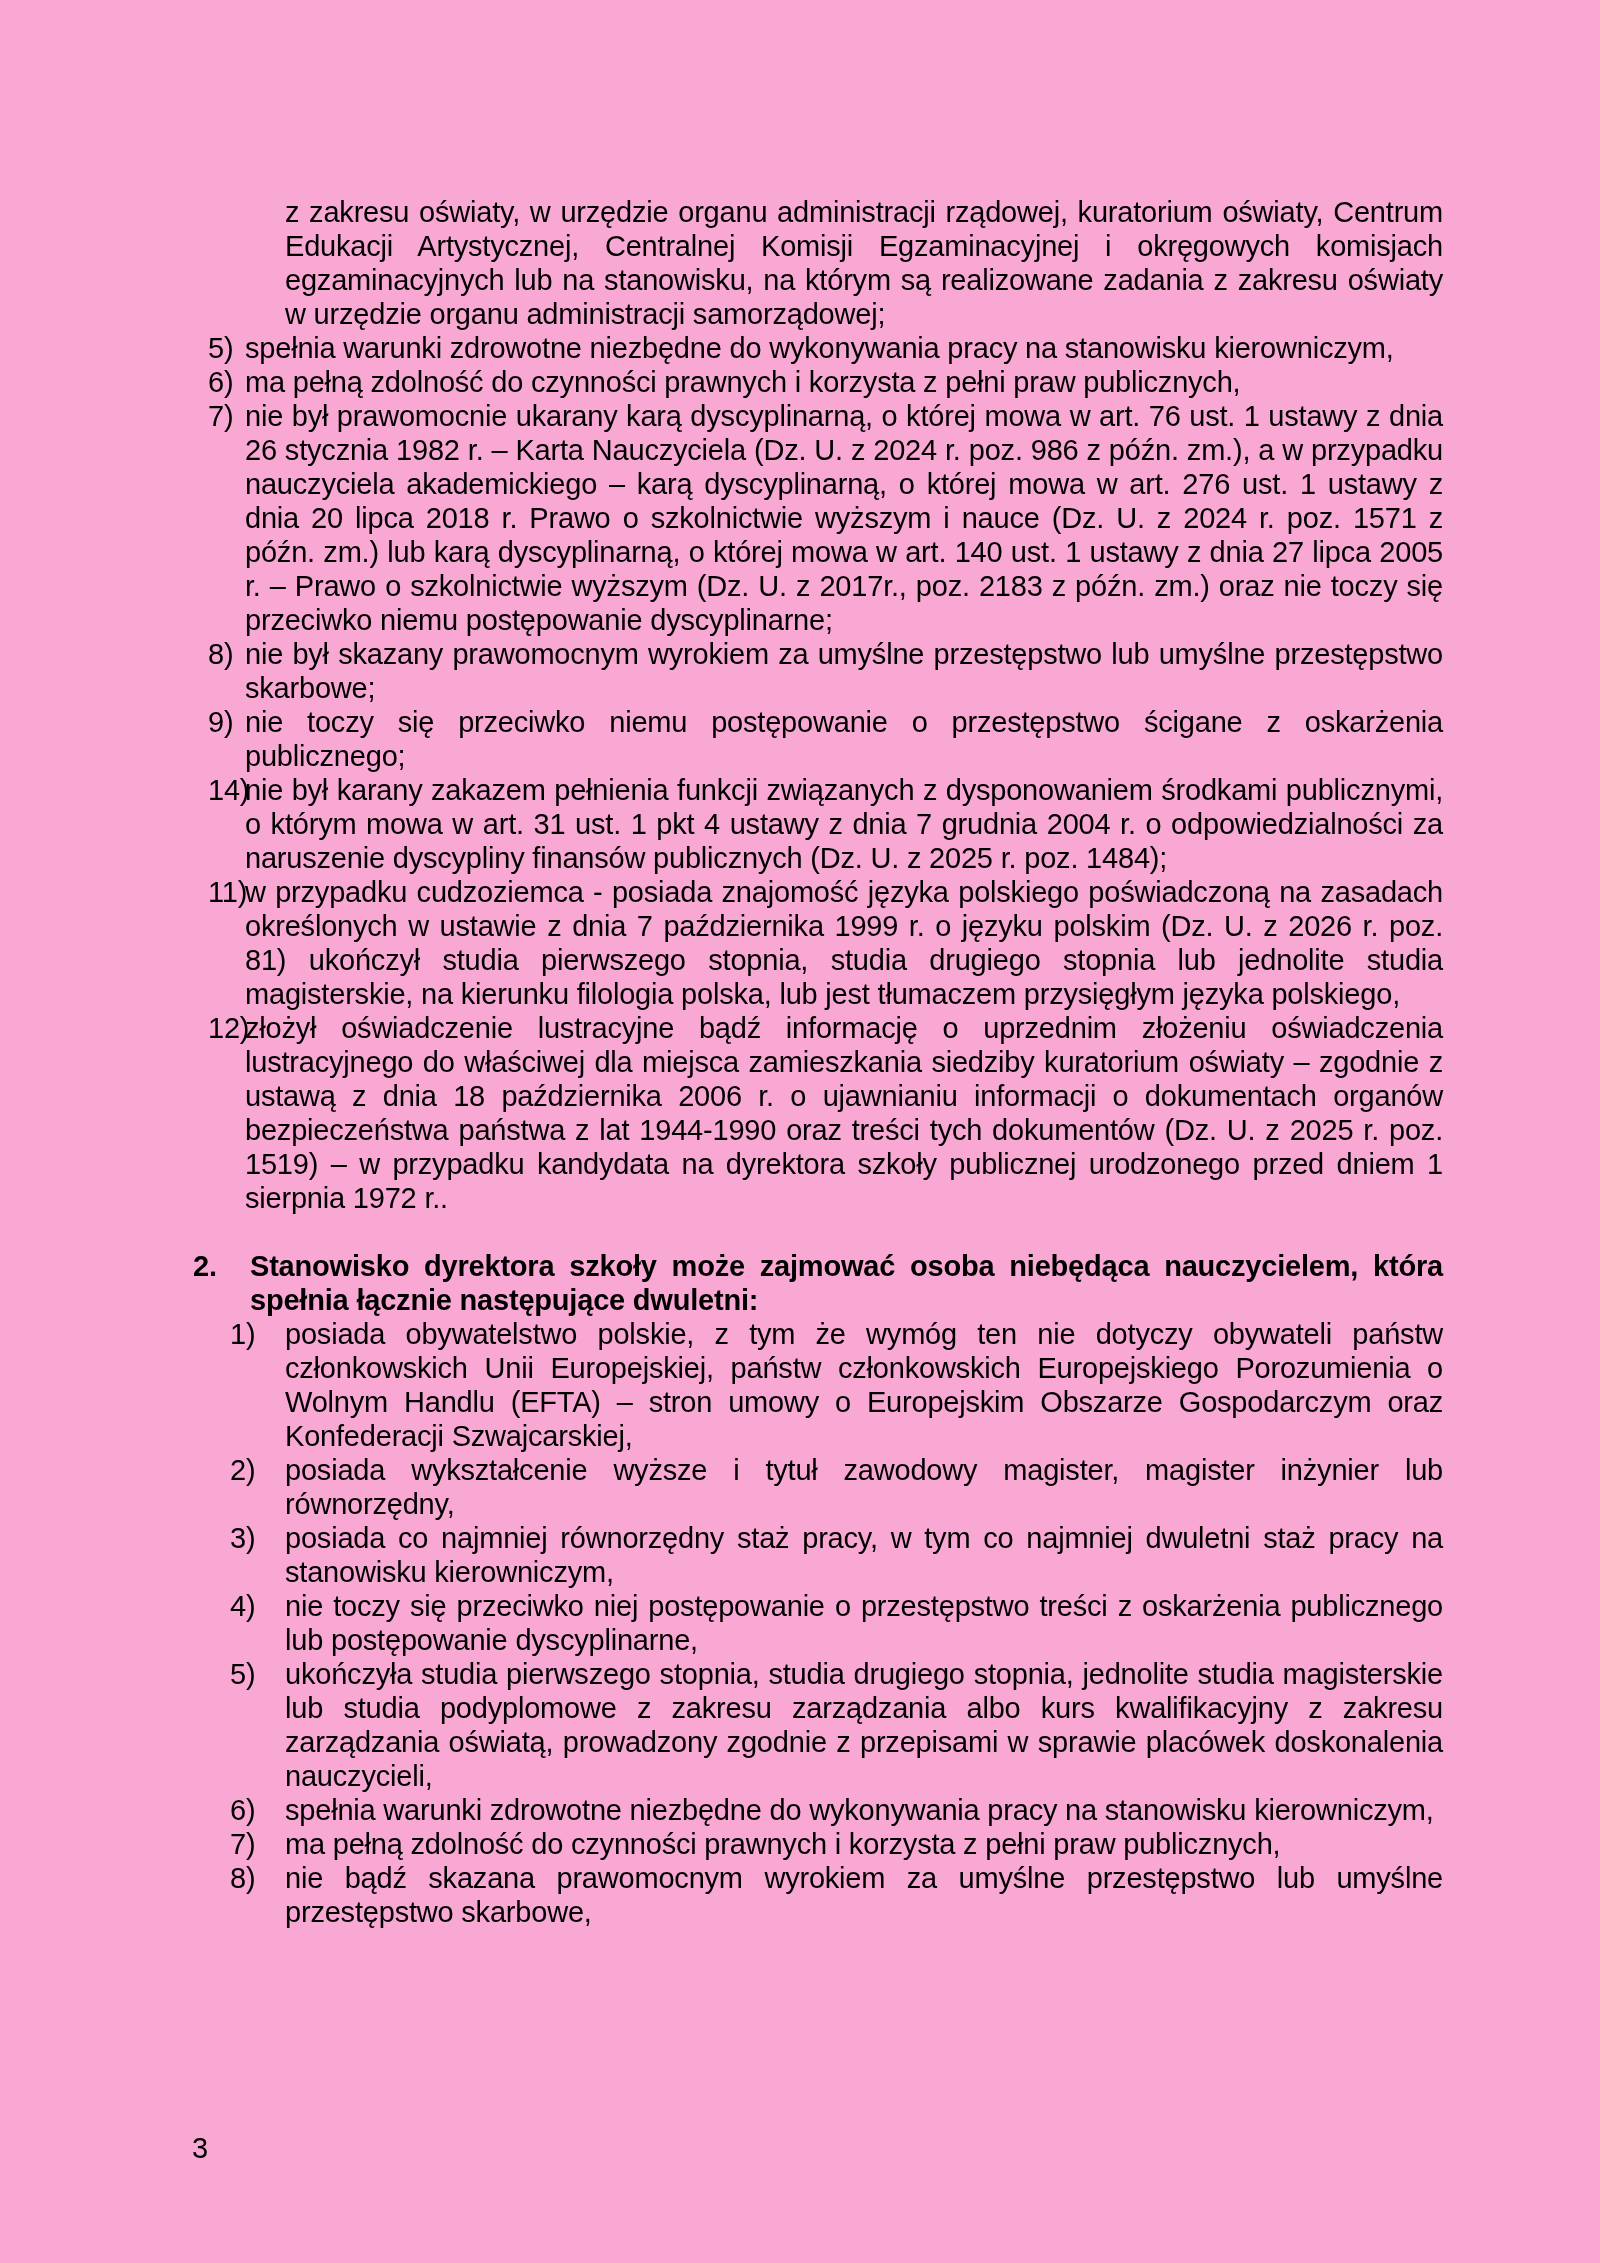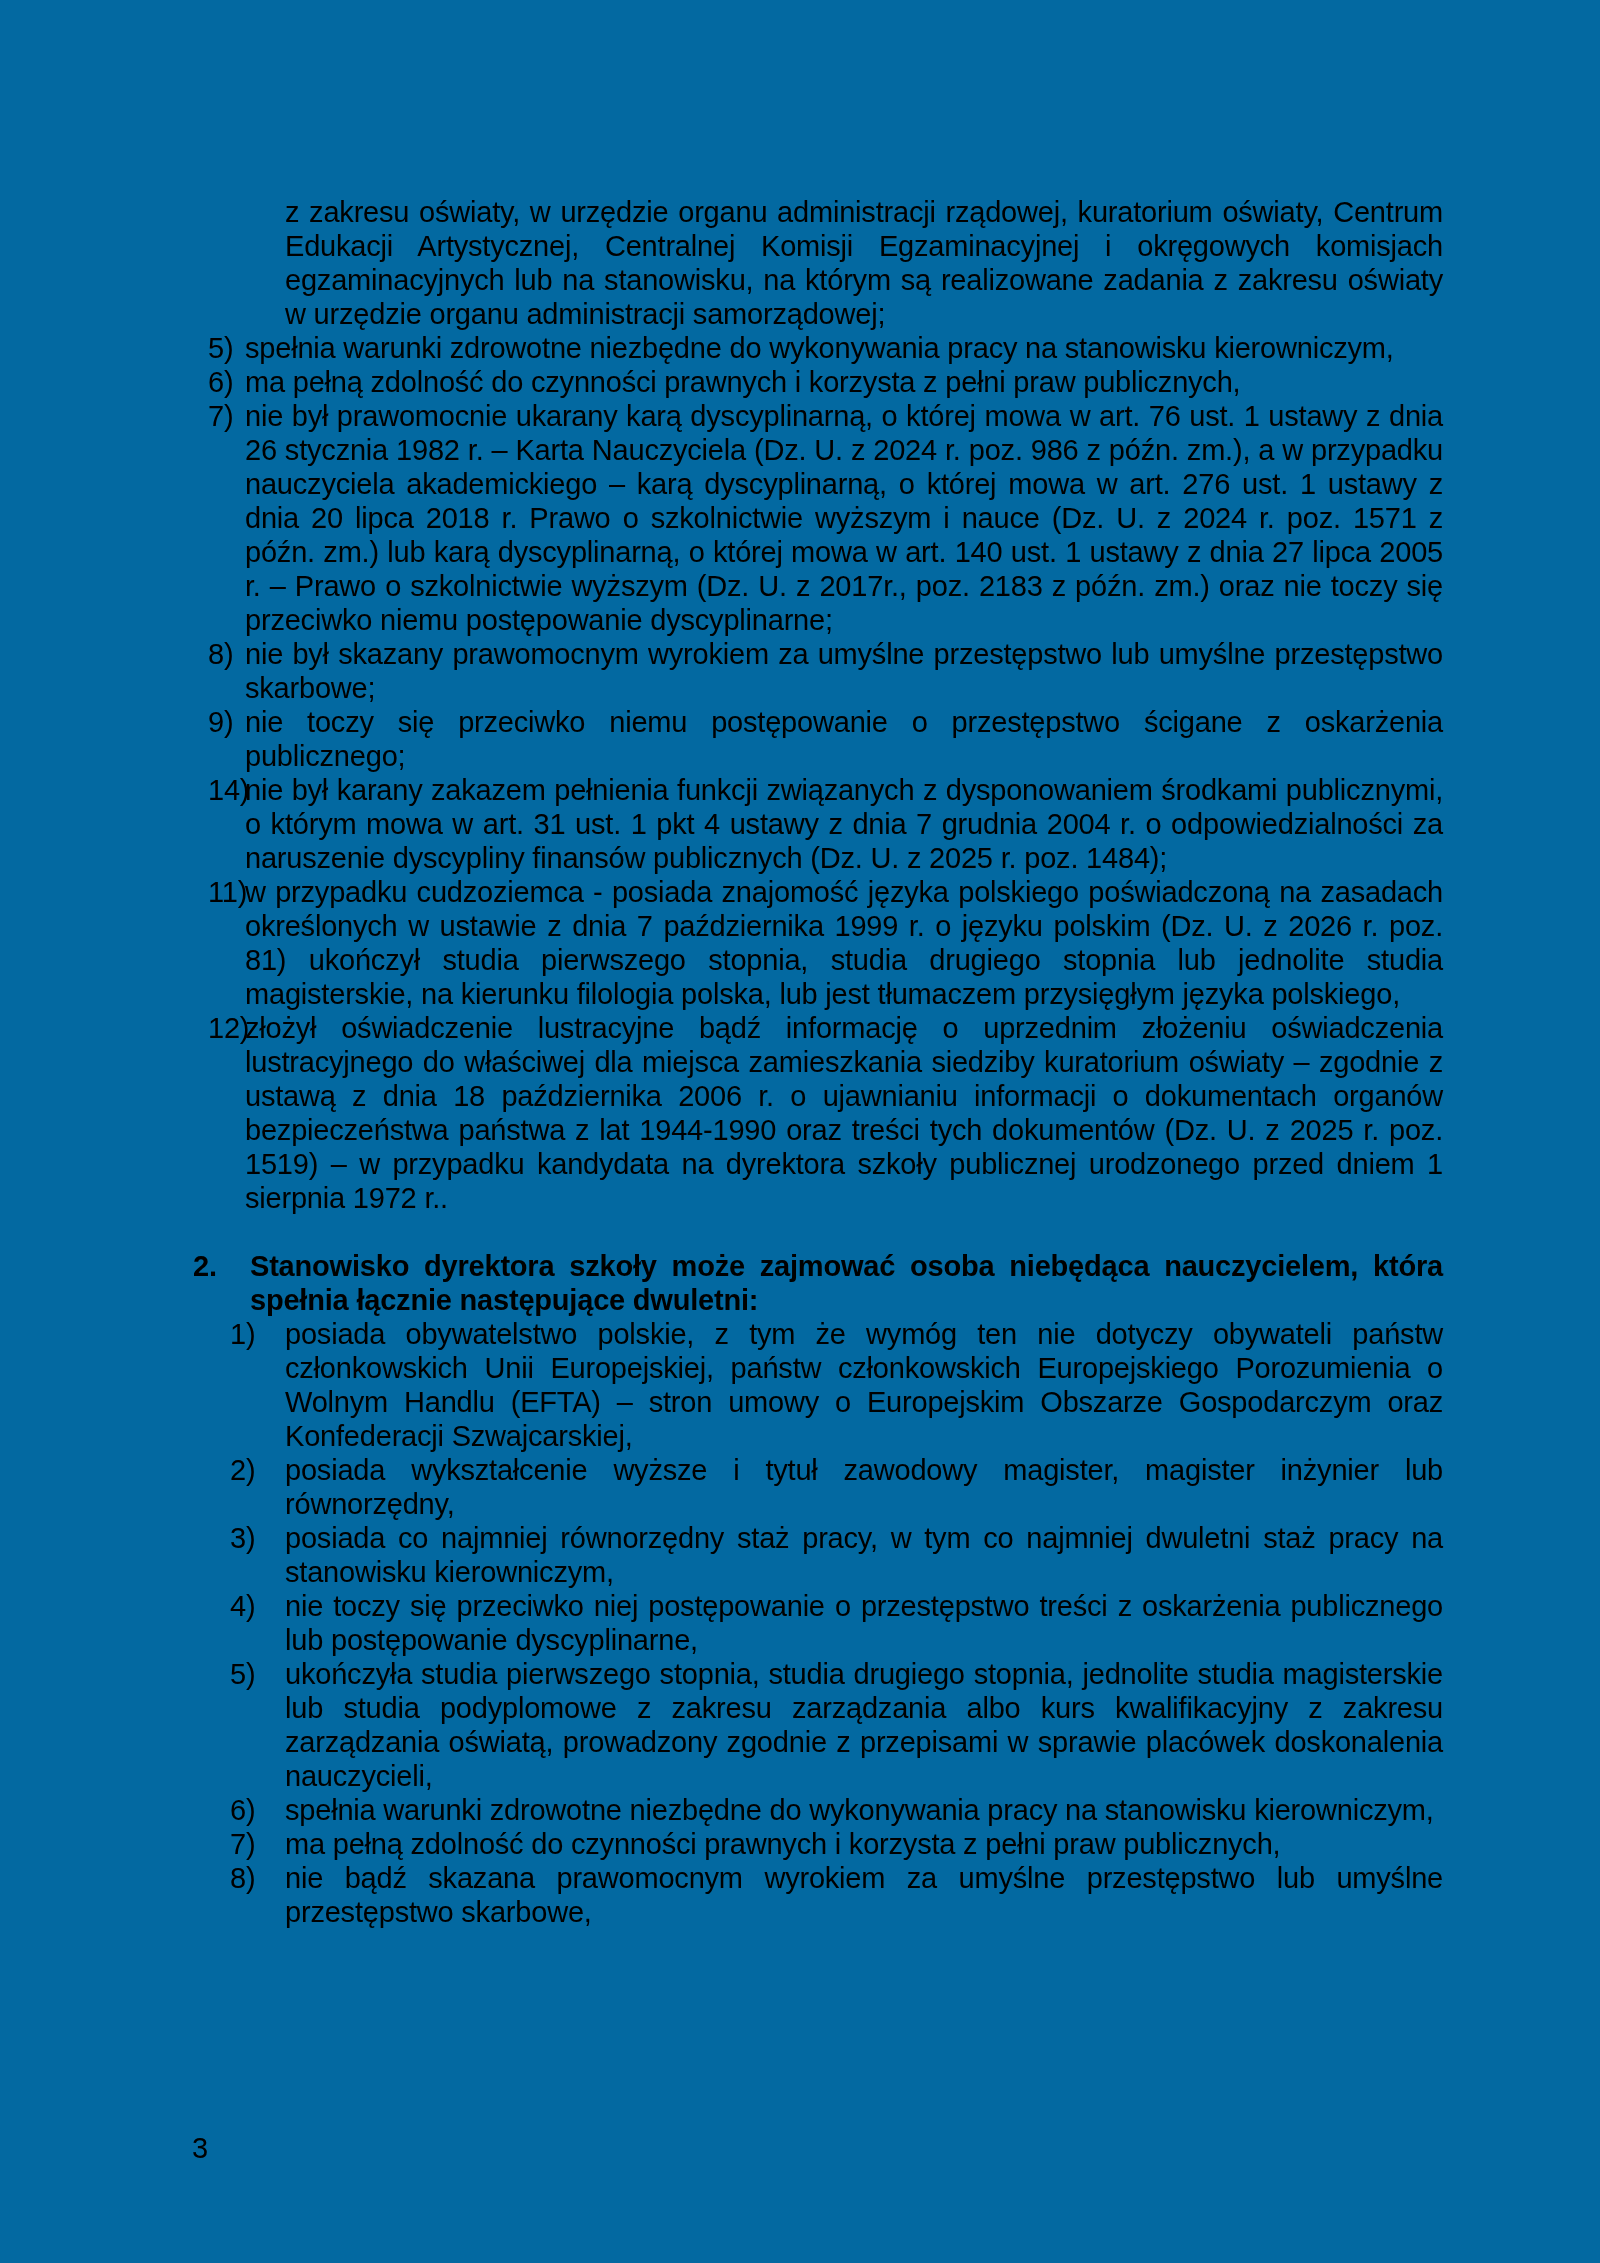"z zakresu oświaty, w urzędzie" .page { background: #0369a1 -> #f9a8d4 }
